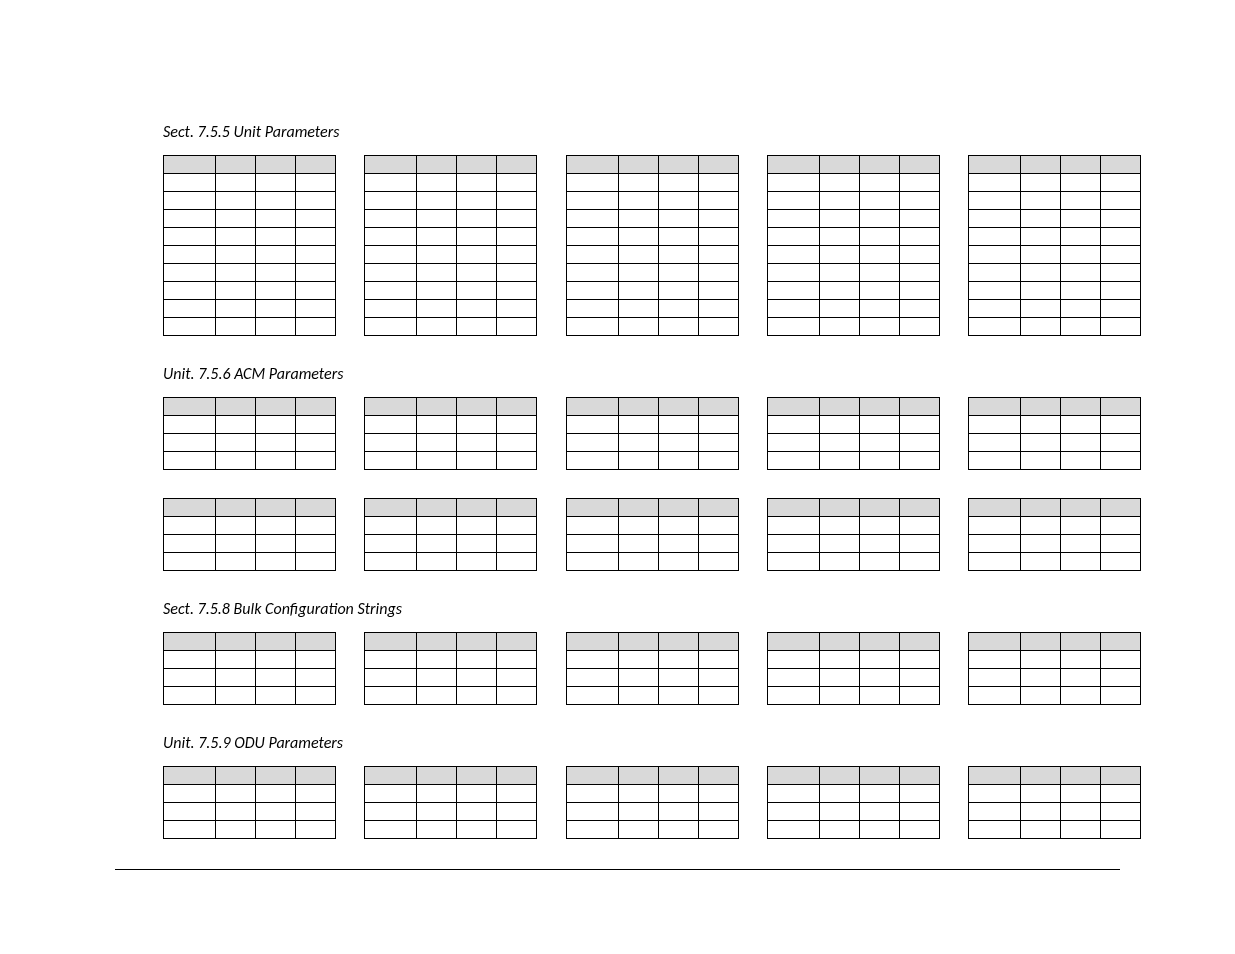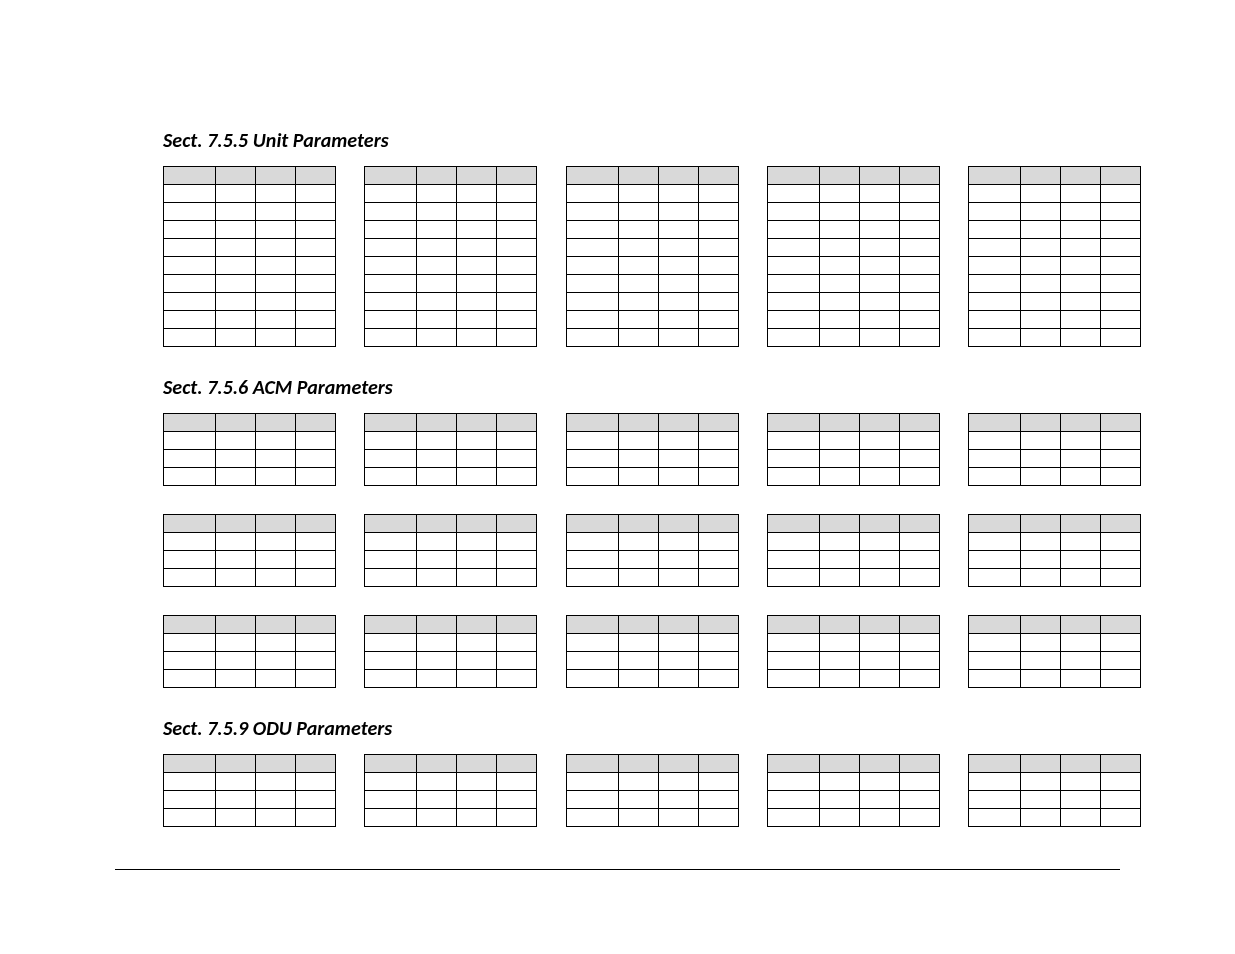"Sect. 7.5.5 Unit Parameters" .section-heading { font-size: 20px -> 16px; font-weight: bold -> normal; margin: 16px 0 14px 0 -> 10px 0 14px 0 }
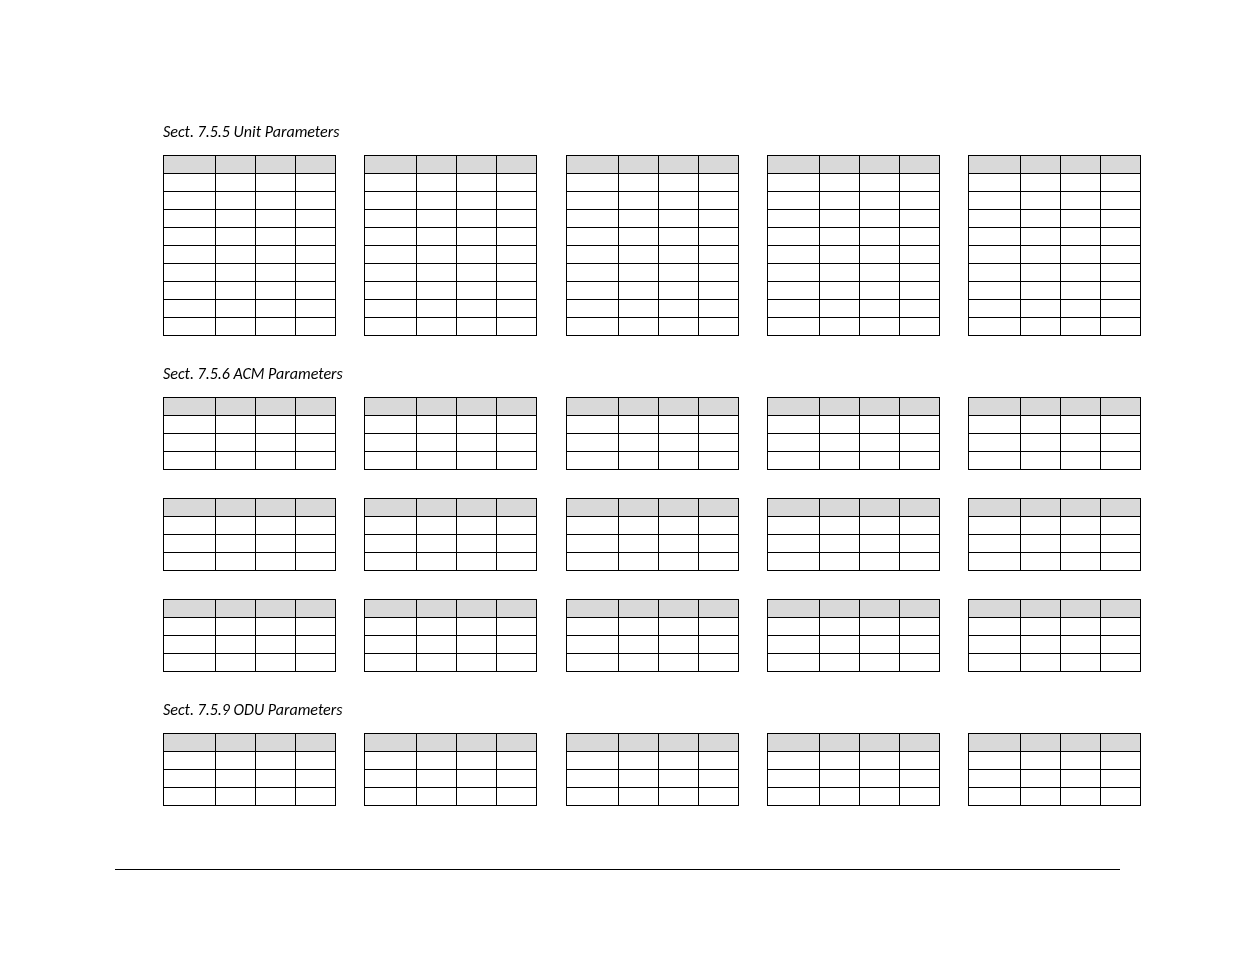"Sect. 7.5.6 ACM Parameters" h3.section-heading { text: Sect -> Unit }
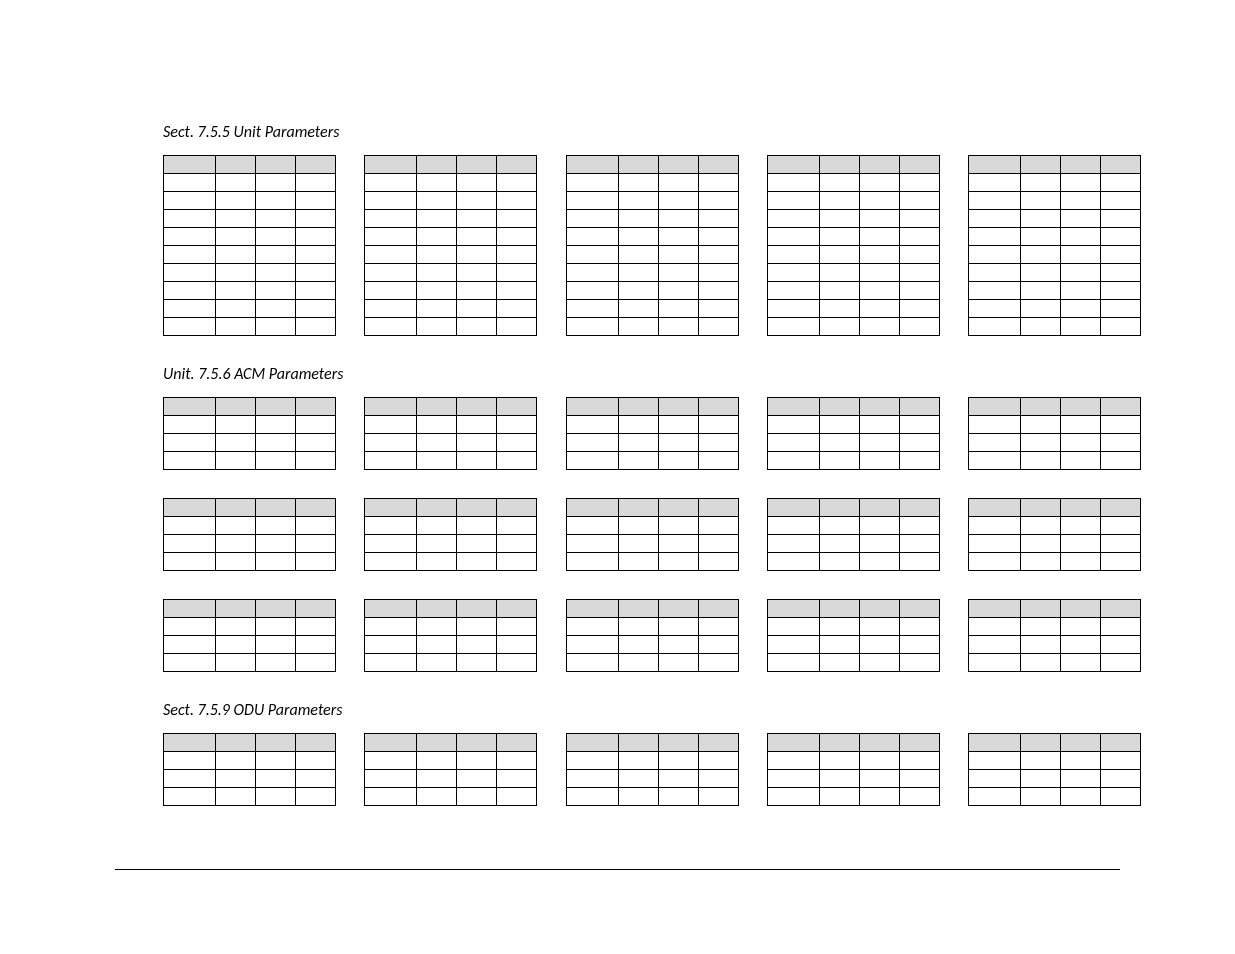"Sect. 7.5.8 Bulk Configuration Strings" h3.section-heading { html: none -> <h3>Sect. 7.5.8 Bulk Configuration Strings</h3> }
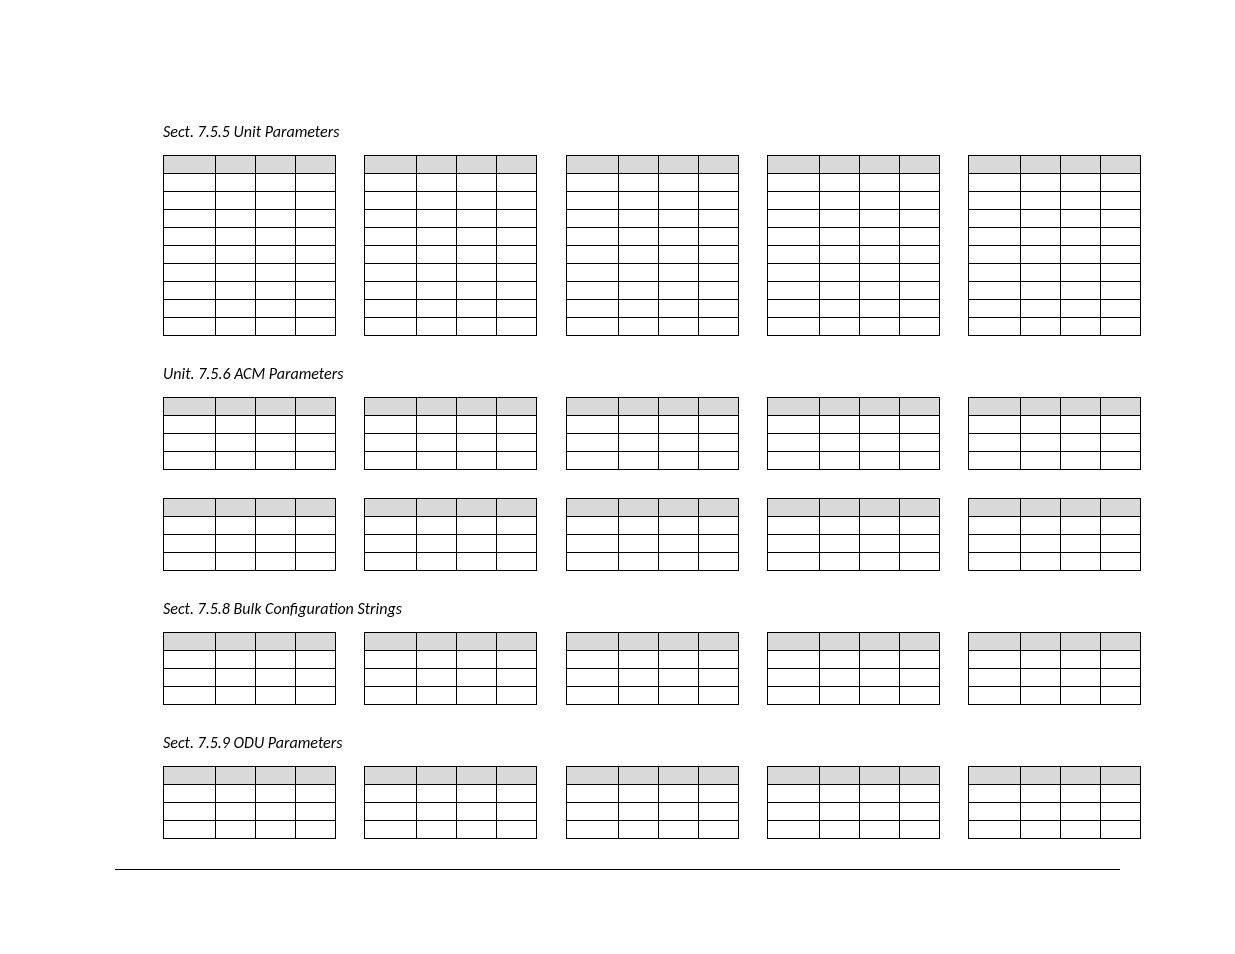"Sect. 7.5.9 ODU Parameters" h3.section-heading { text: Sect -> Unit }
